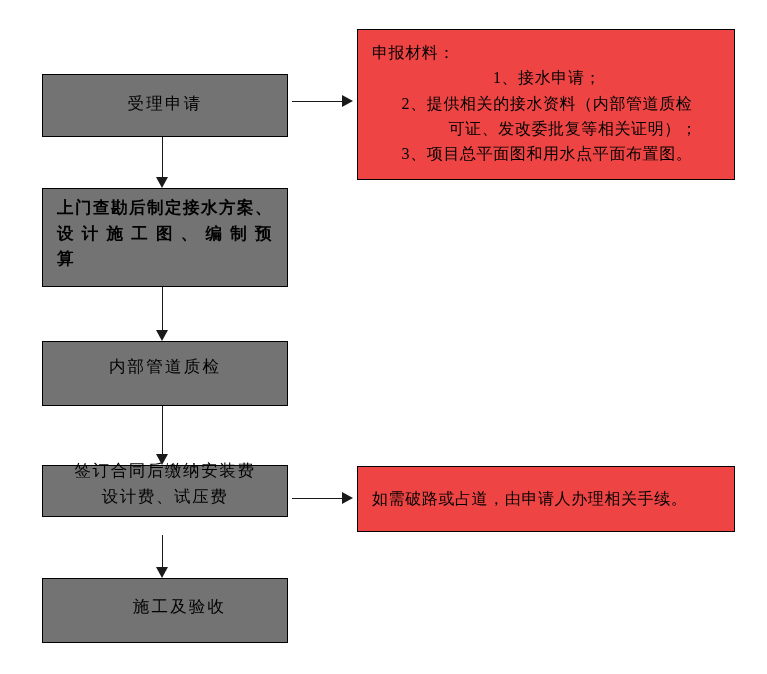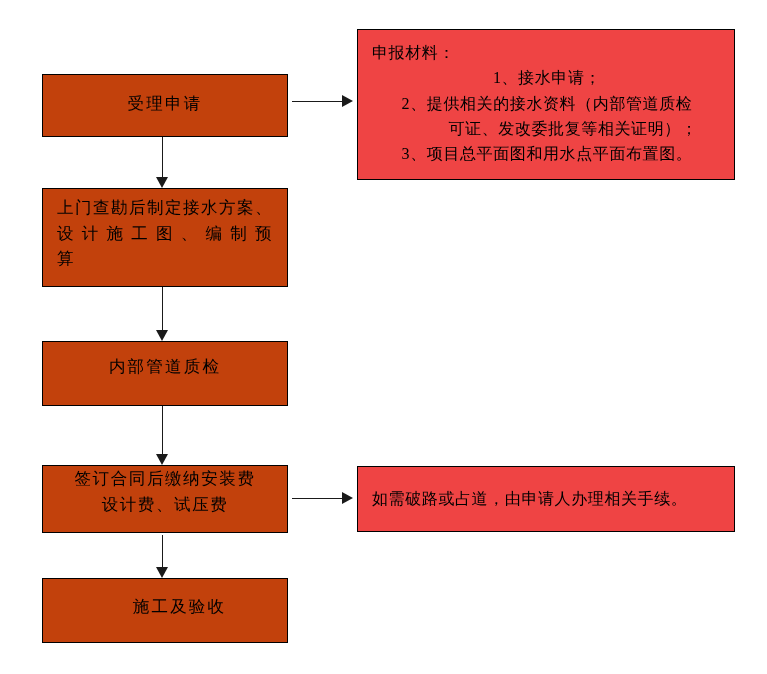"受理申请" .node { background: #c2410c -> #737373 }
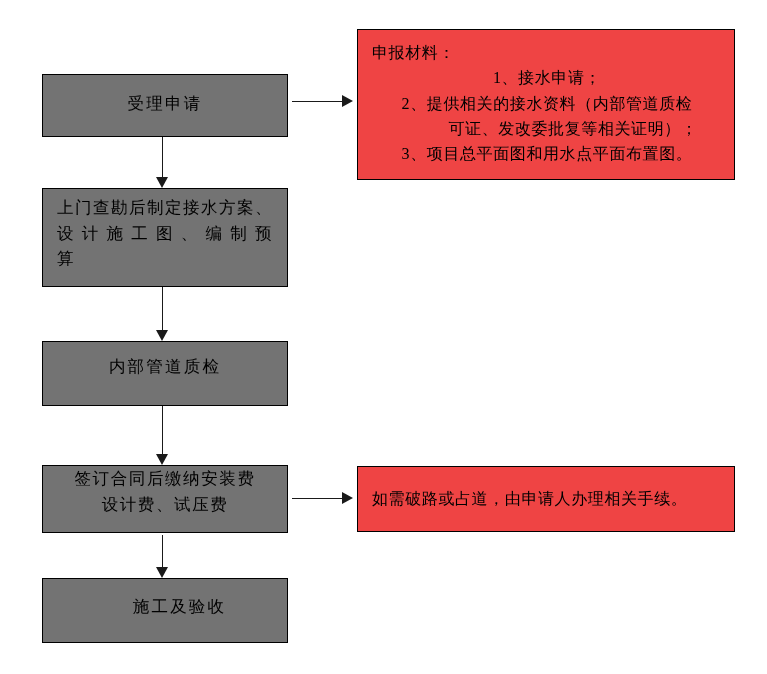"上门查勘后制定接水方案、设计施工图、编制预" #node-survey-design { font-weight: none -> bold }
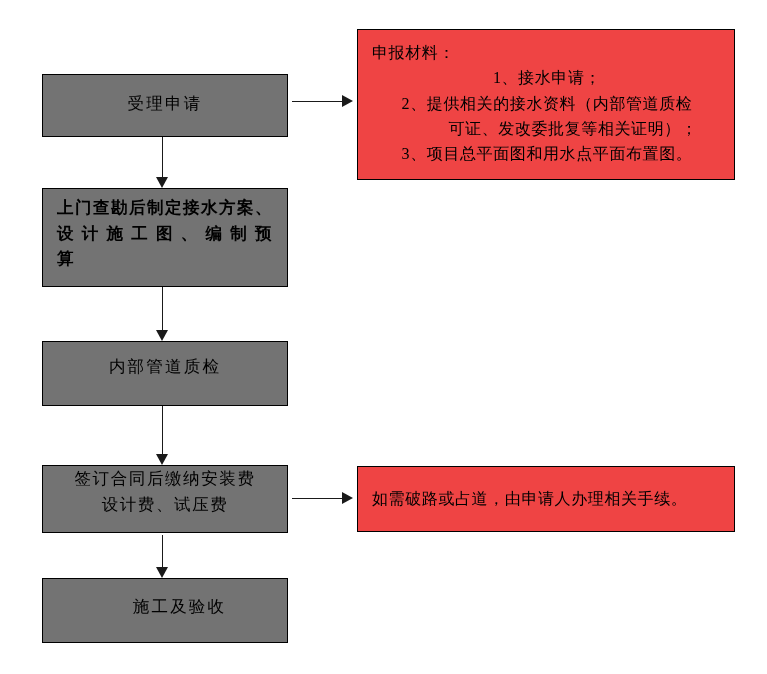"签订合同后缴纳安装费" #node-contract-fees { height: 68px -> 52px }
